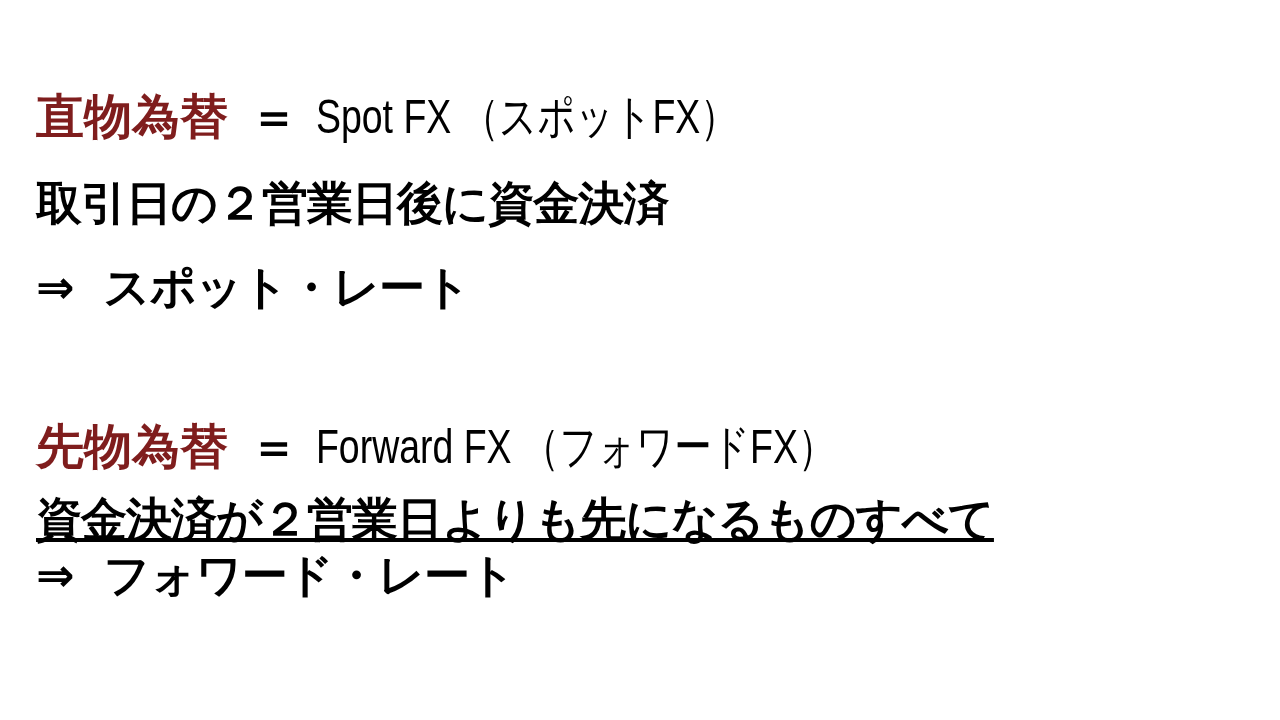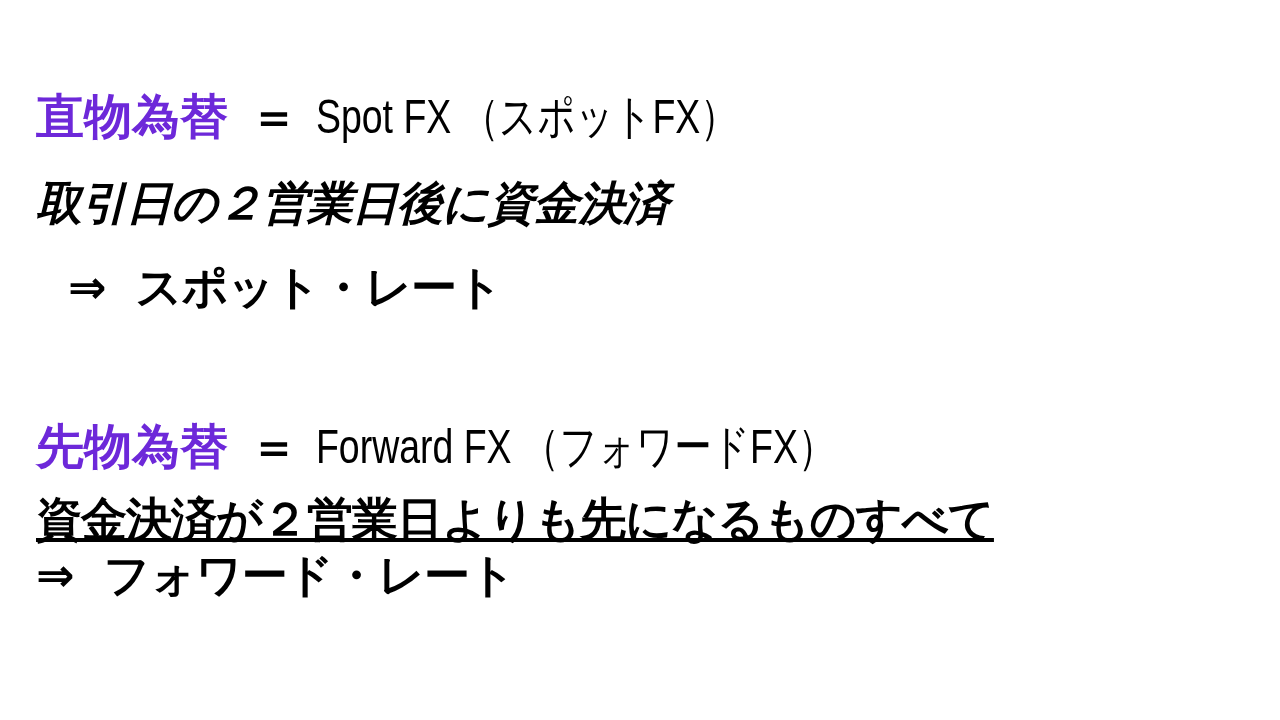"直物為替" .term { color: #6d28d9 -> #7f1d1d }
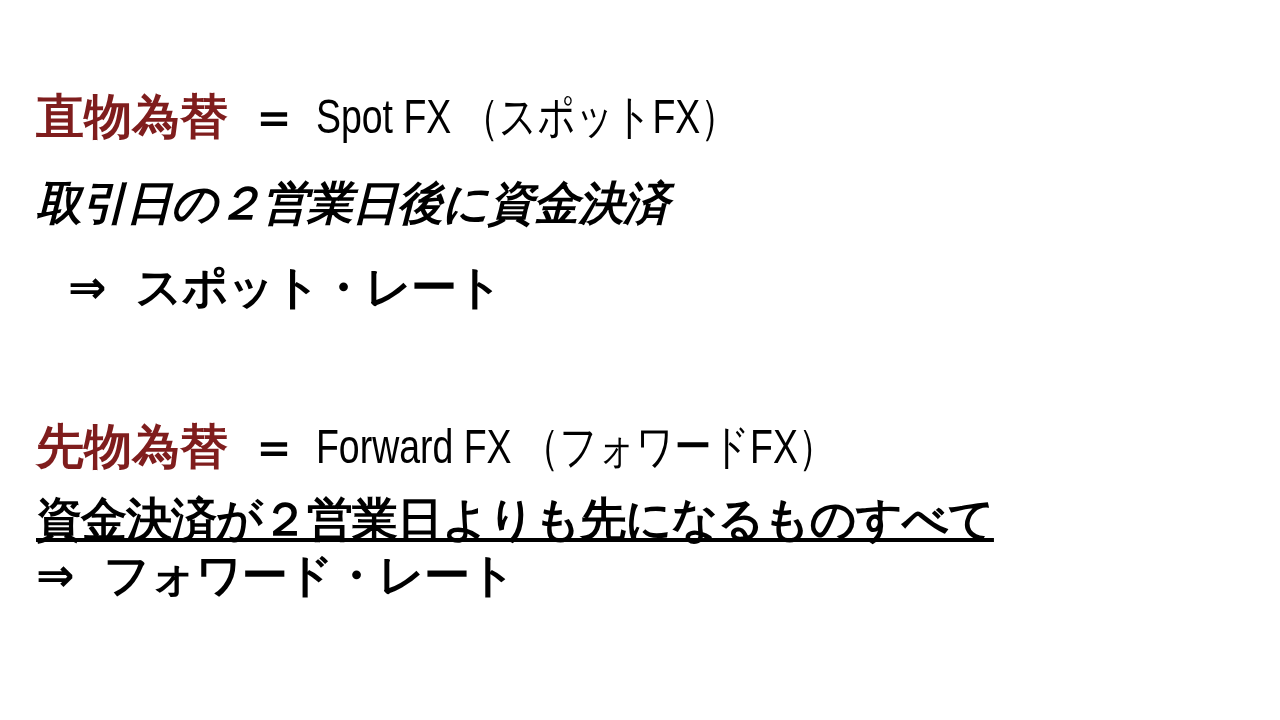"取引日の２営業日後に資金決済" div.line { font-style: italic -> none }
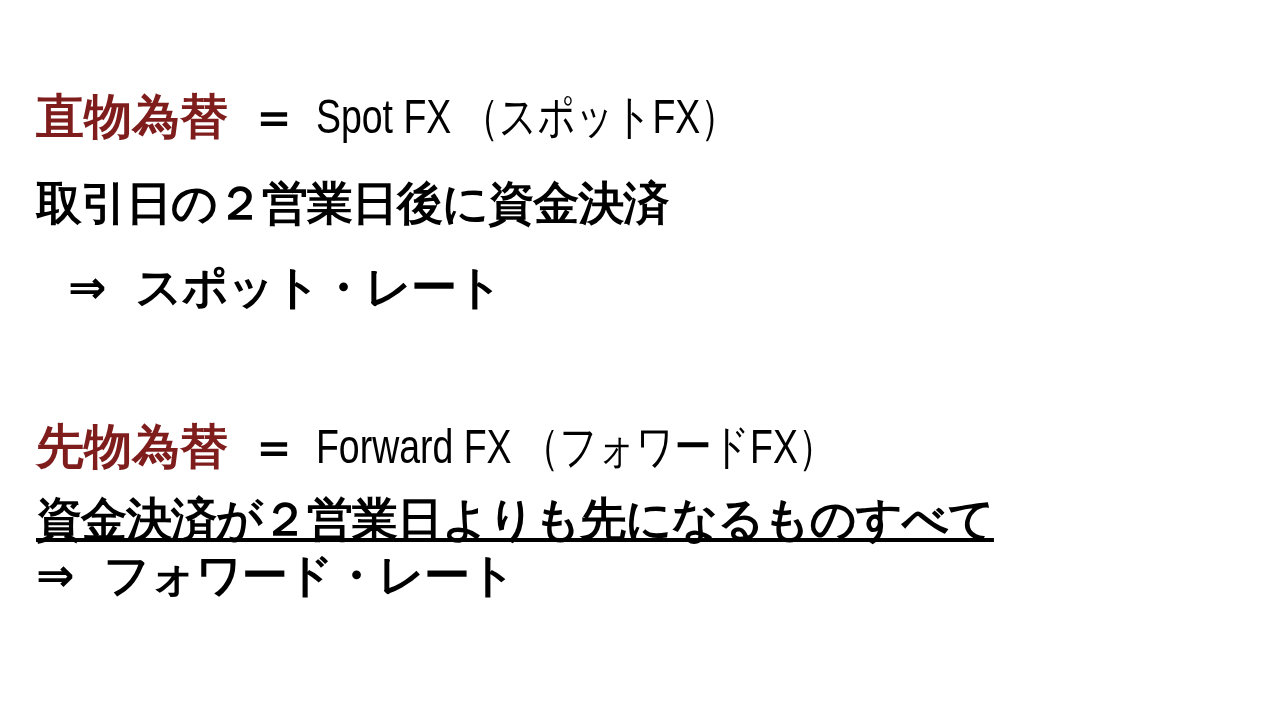"⇒ スポット・レート" div.line { margin-left: 32px -> none }
